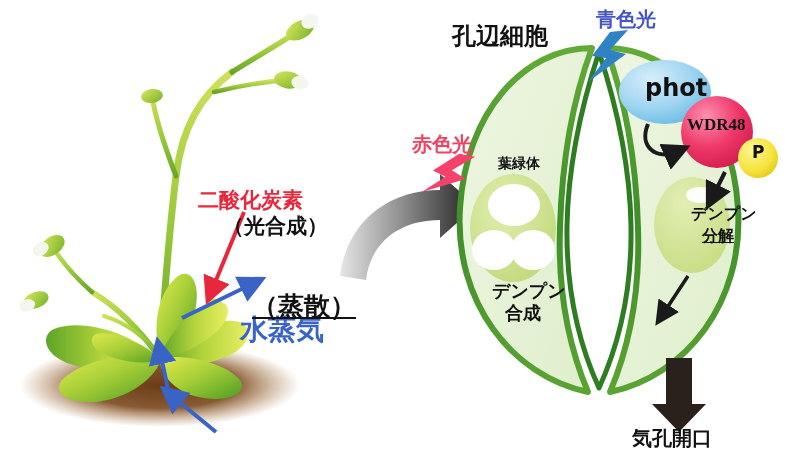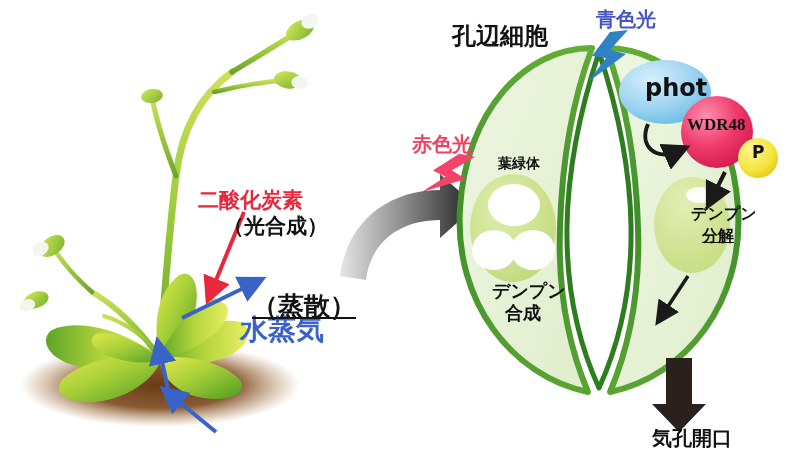"気孔開口" .t-open { left: 652px -> 632px }
